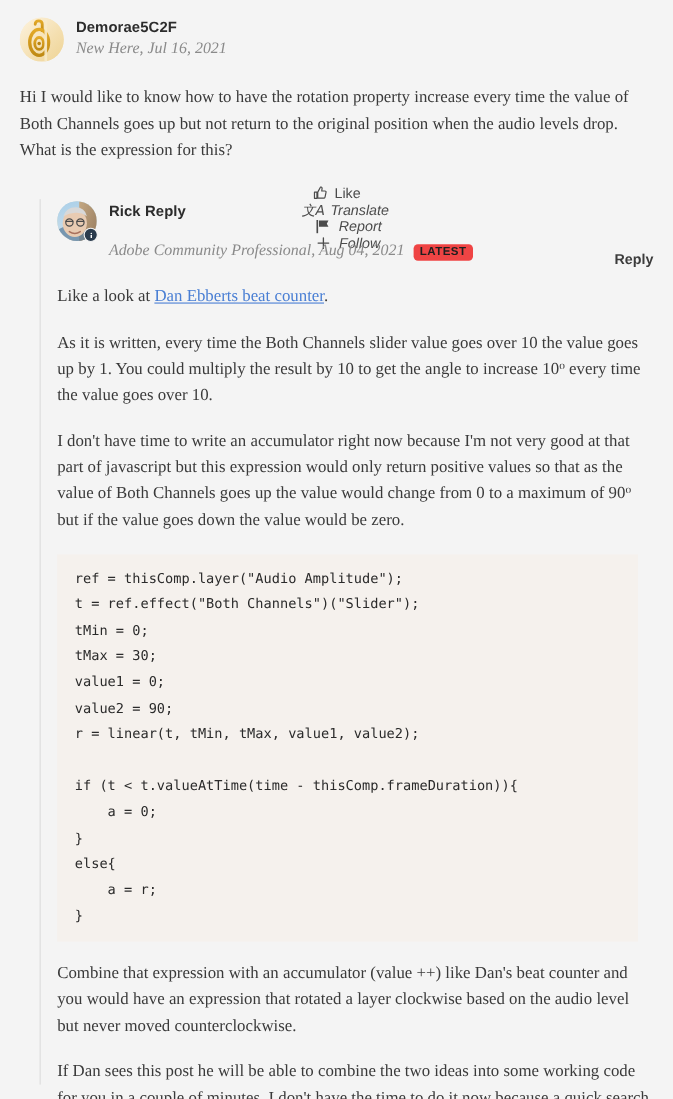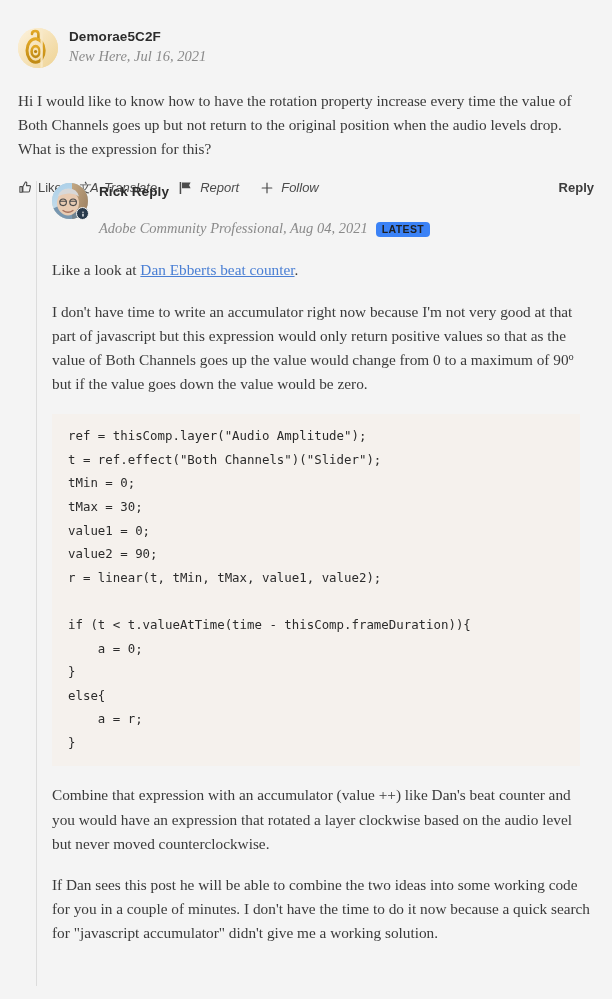"Demorae5C2F" #post-original { top: 28px -> 16px }
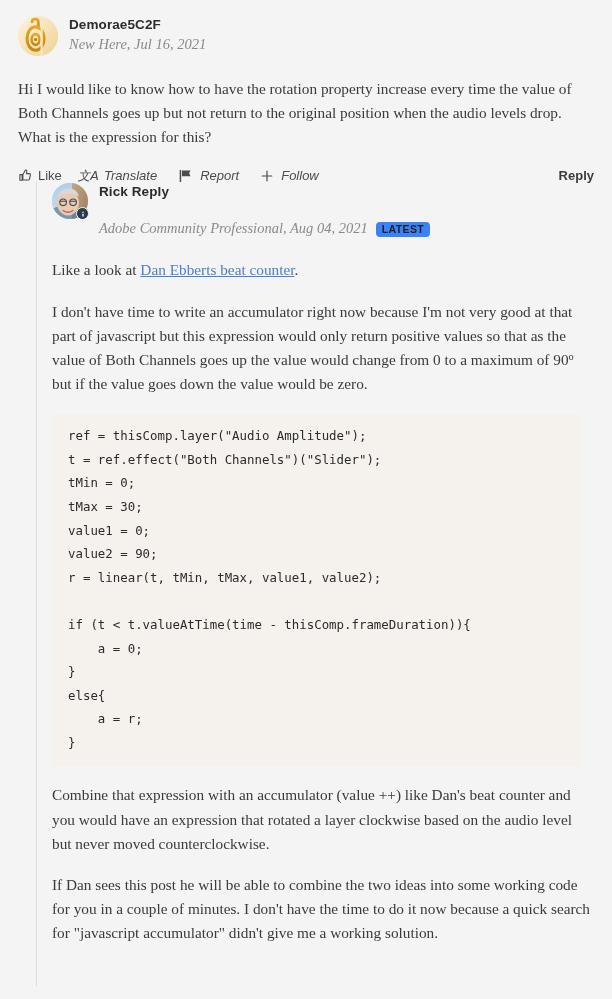"Like" .action-bar { flex-direction: none -> column }
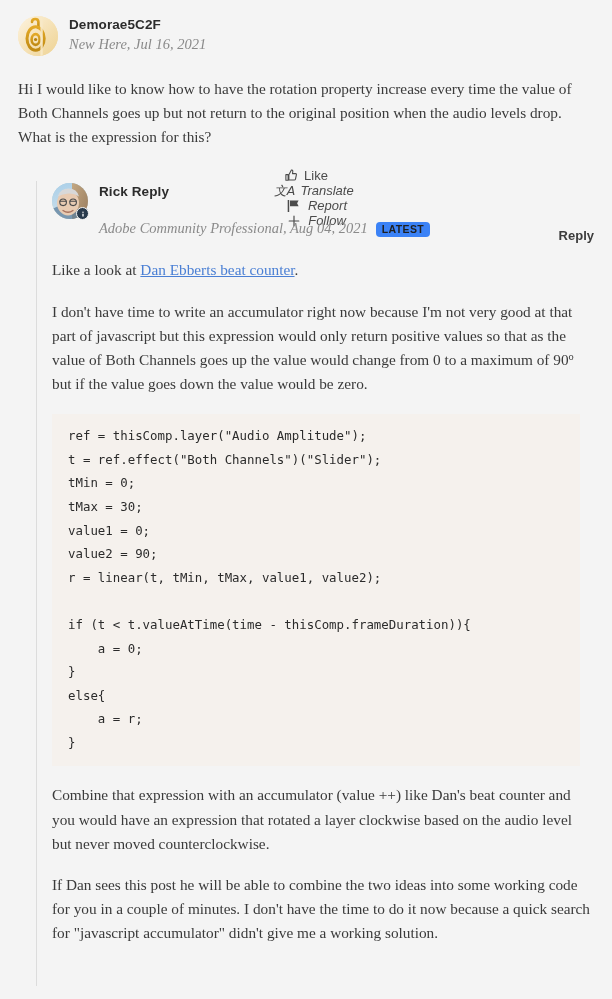"LATEST" .badge-latest { background: #3b82f6 -> #ef4444 }
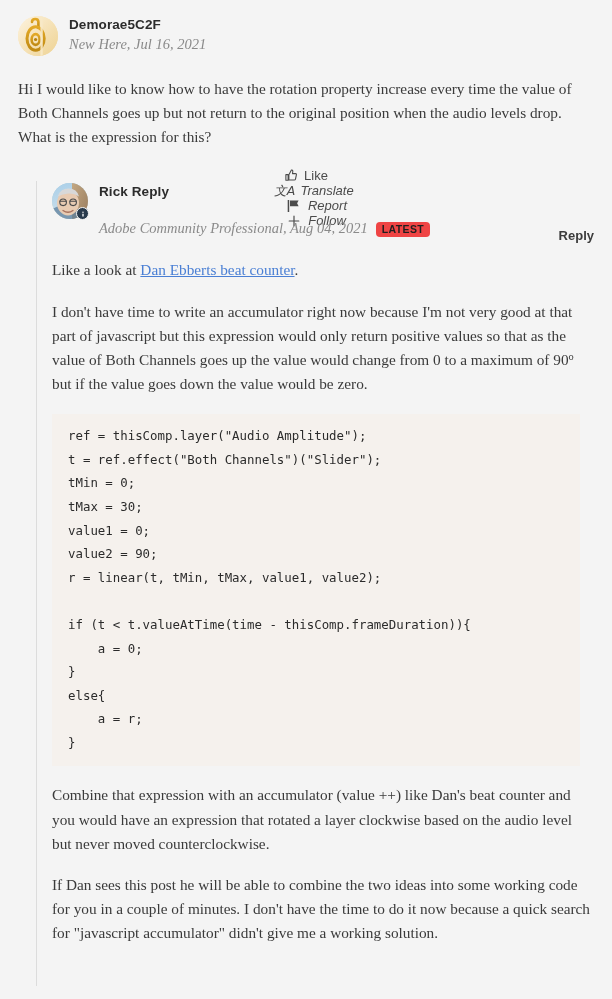"As it is written, every" p { html: none -> <p><span>As it is written, every time the Both Channels slider value goes over 10 the value goes up by 1. You could multiply the result by 10 to get the angle to increase 10</span><sup>o</sup><span> every time the value goes over 10.</span></p> }
